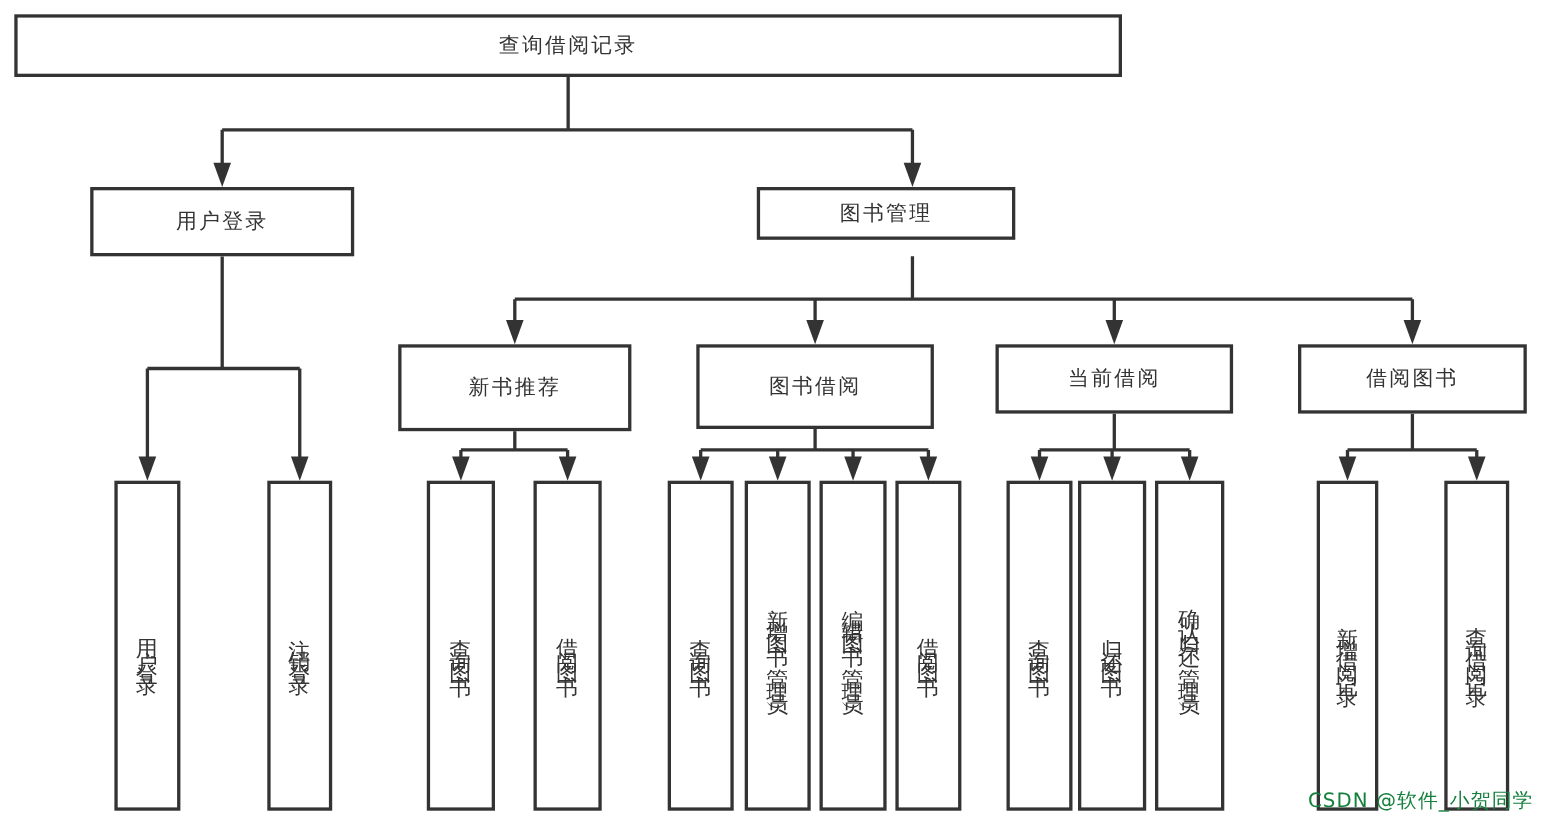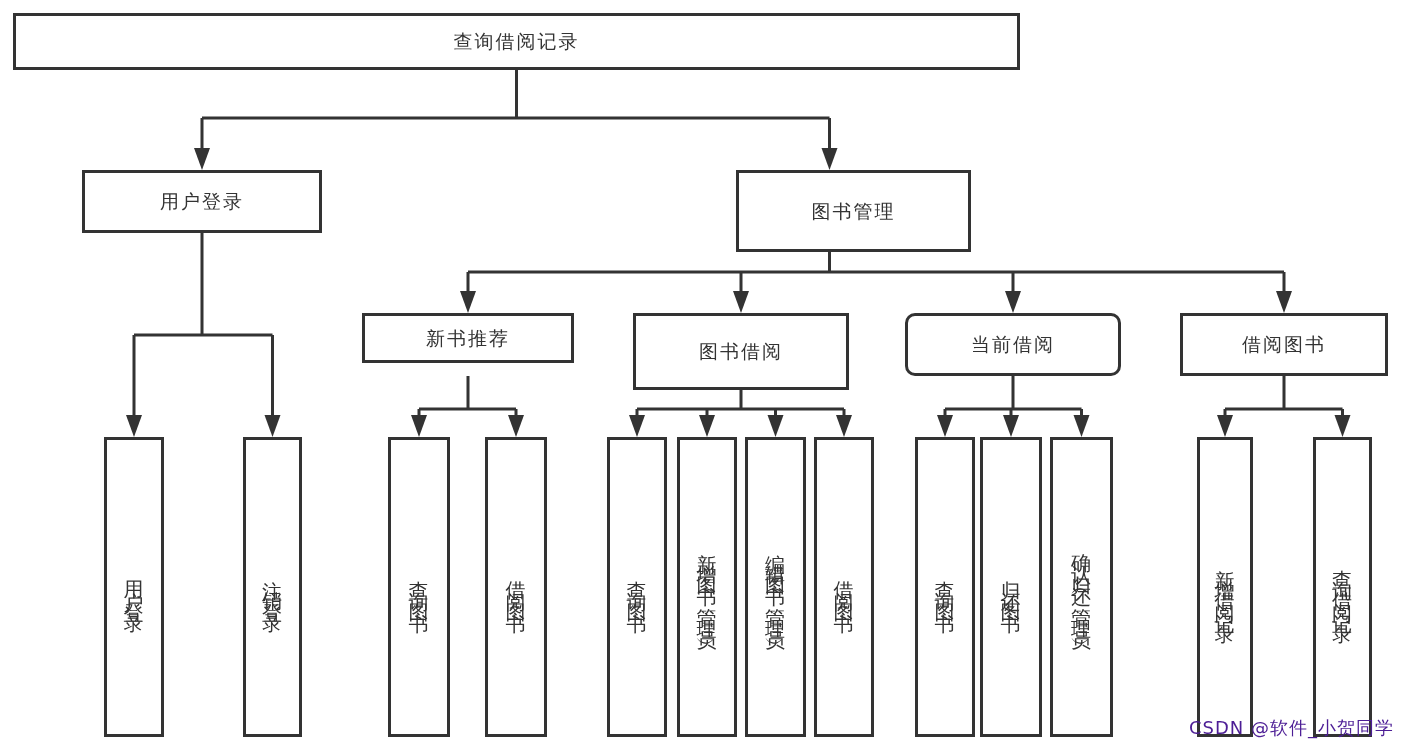"图书管理" div.box { height: 82px -> 48px; left: 736px -> 688px }
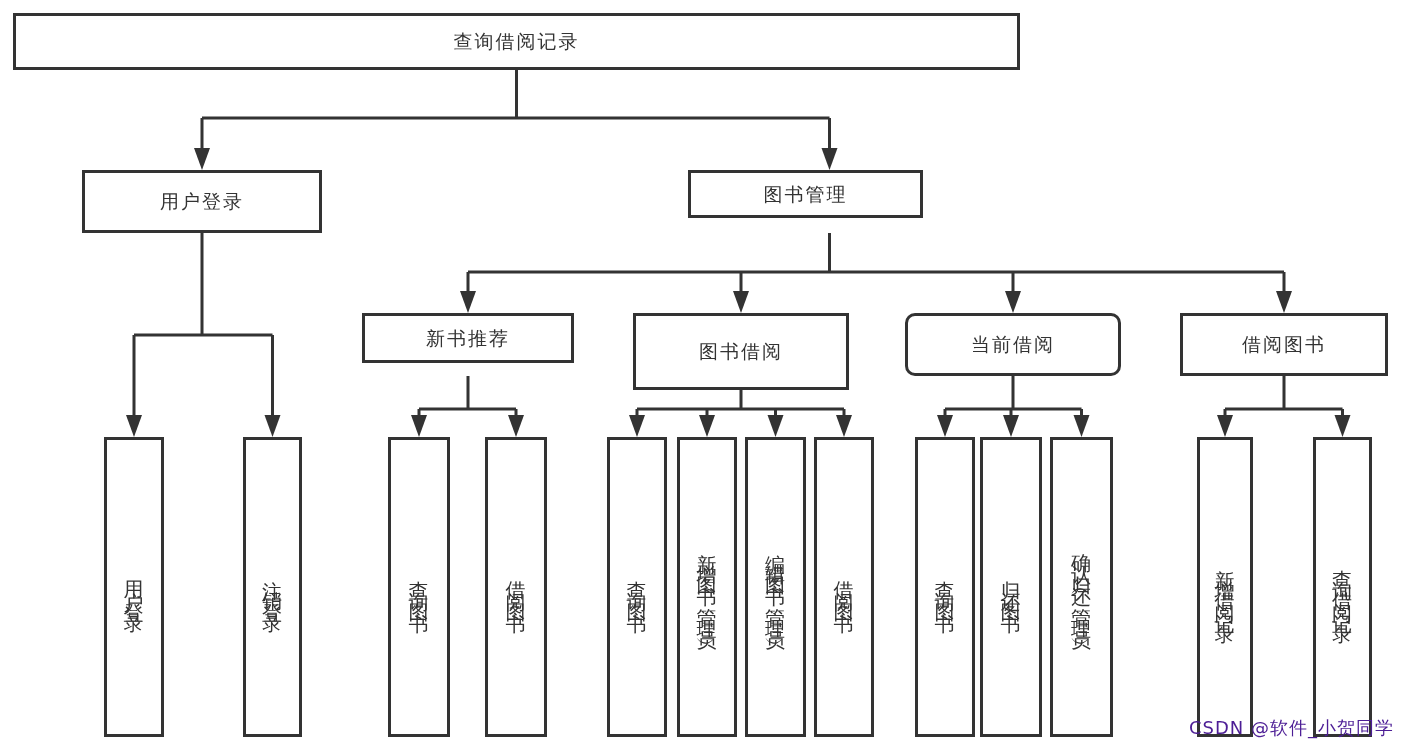"新书推荐" div.box { height: 50px -> 79px }
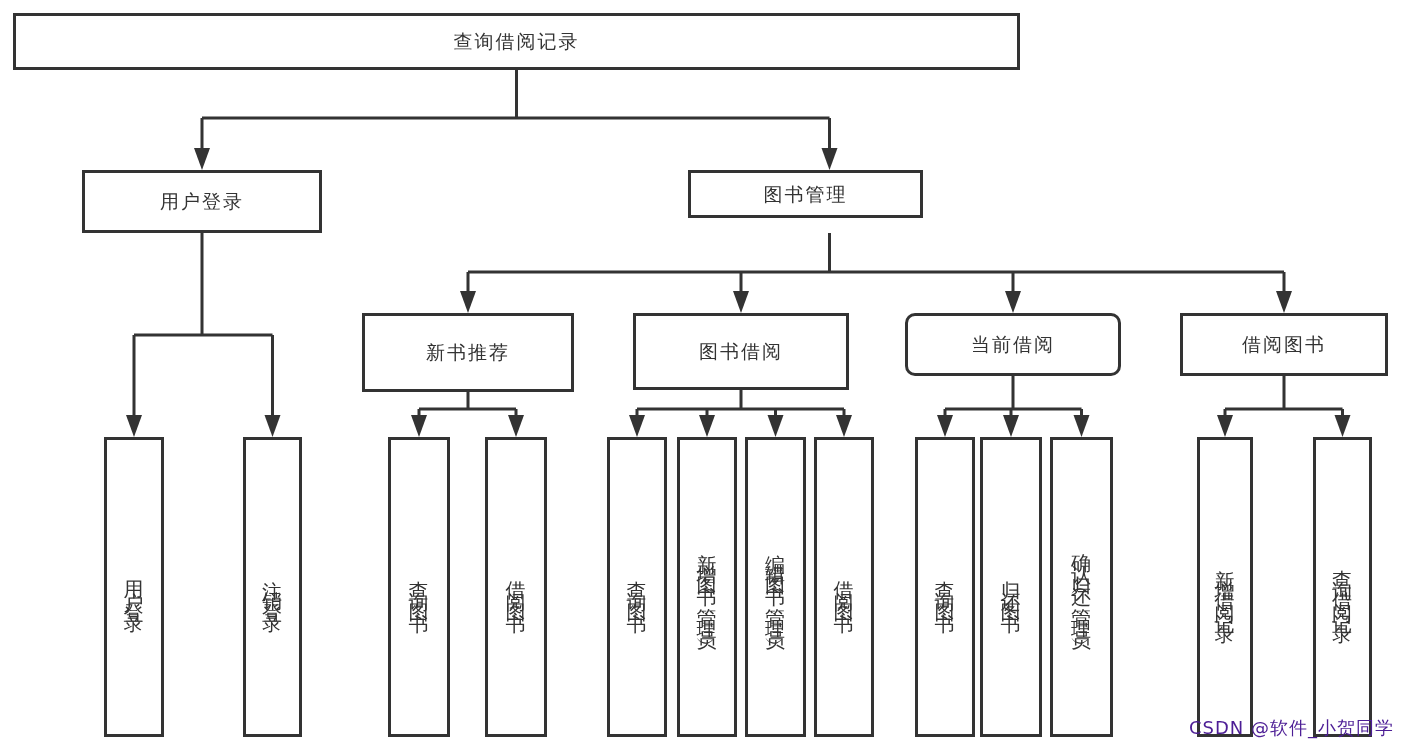"当前借阅" div.box { border-radius: 10px -> none }
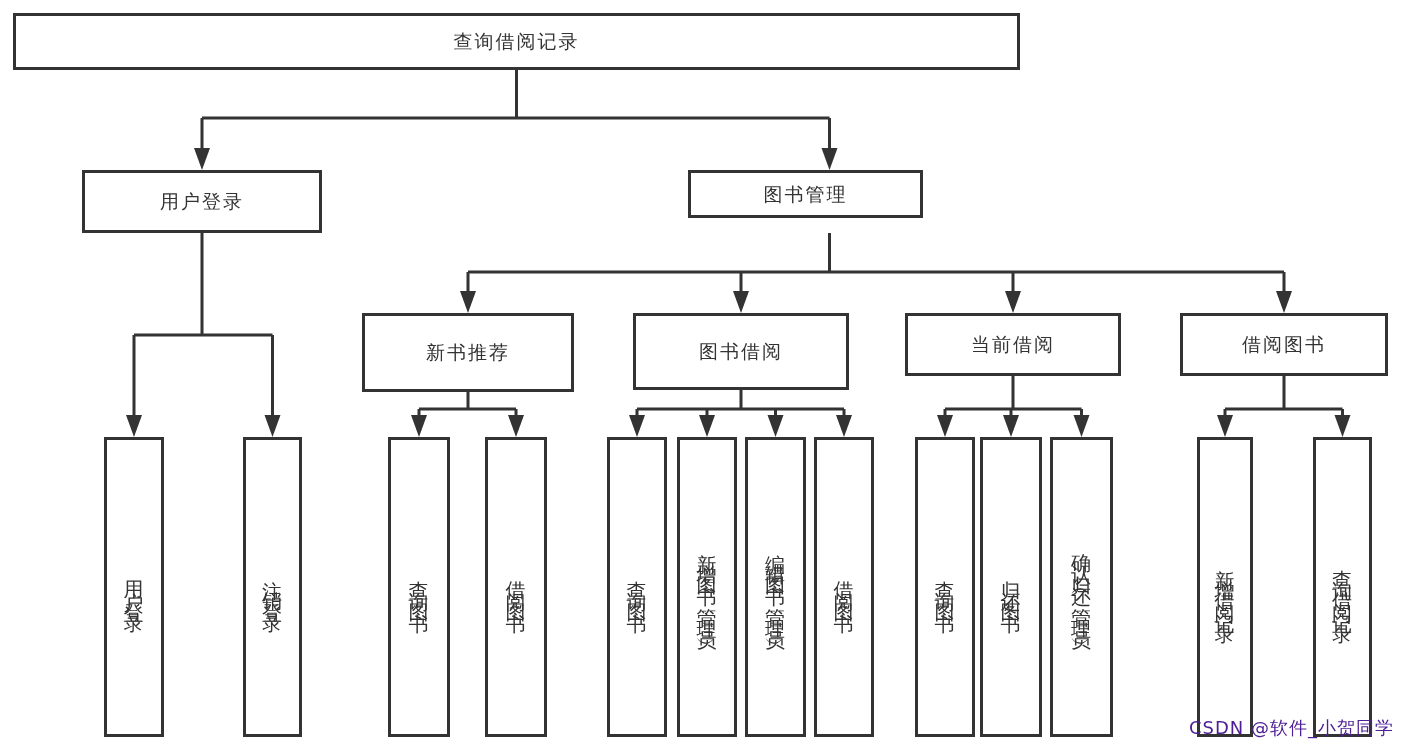"CSDN @软件_小贺同学" .watermark { color: #4c1d95 -> #15803d }
